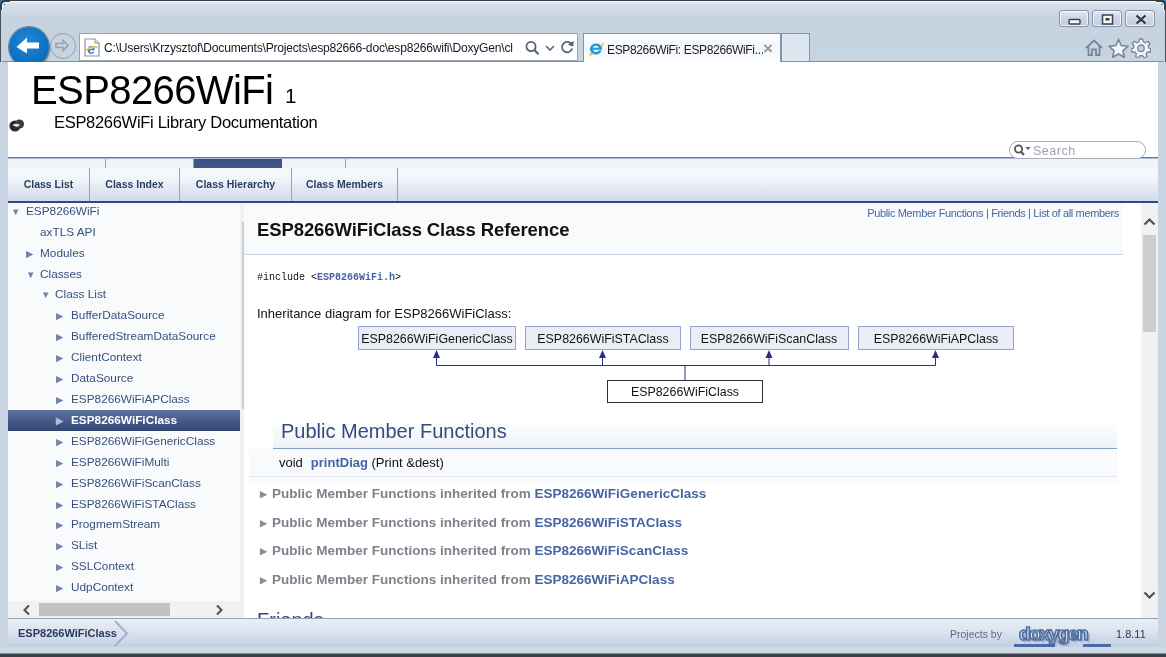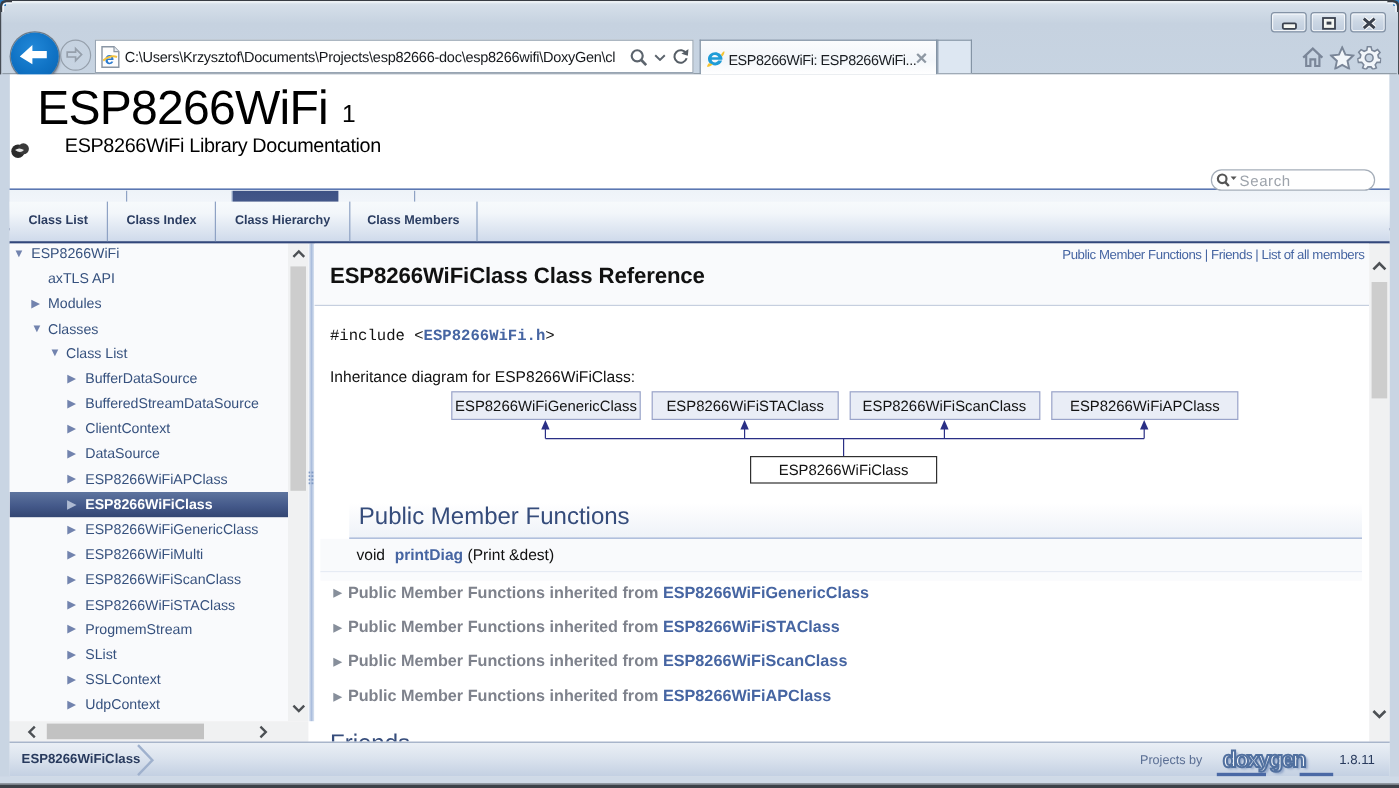"Public Member Functions | Friends" #content { left: 262px -> 244px }
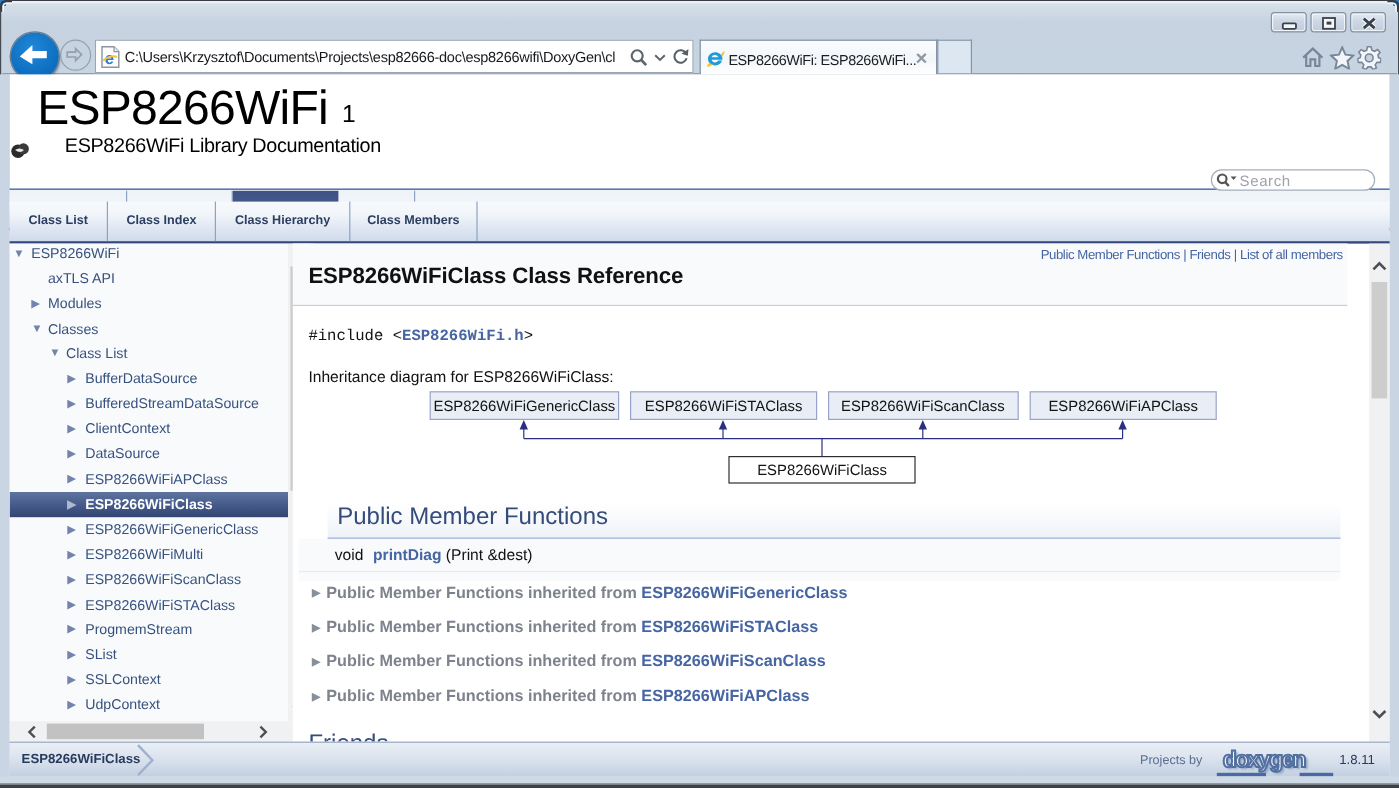"#include <ESP8266WiFi.h>" #incl { font-size: 13px -> 10px }
